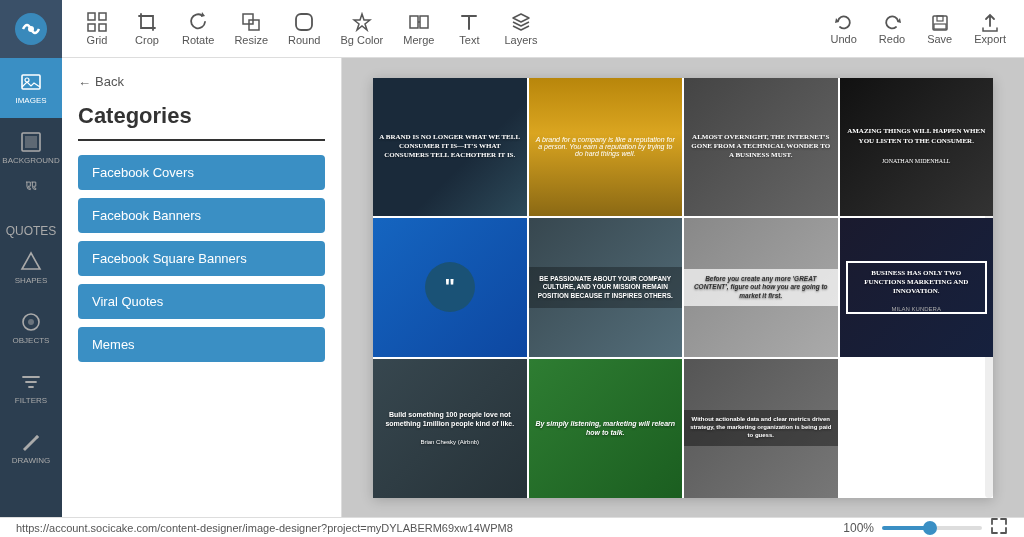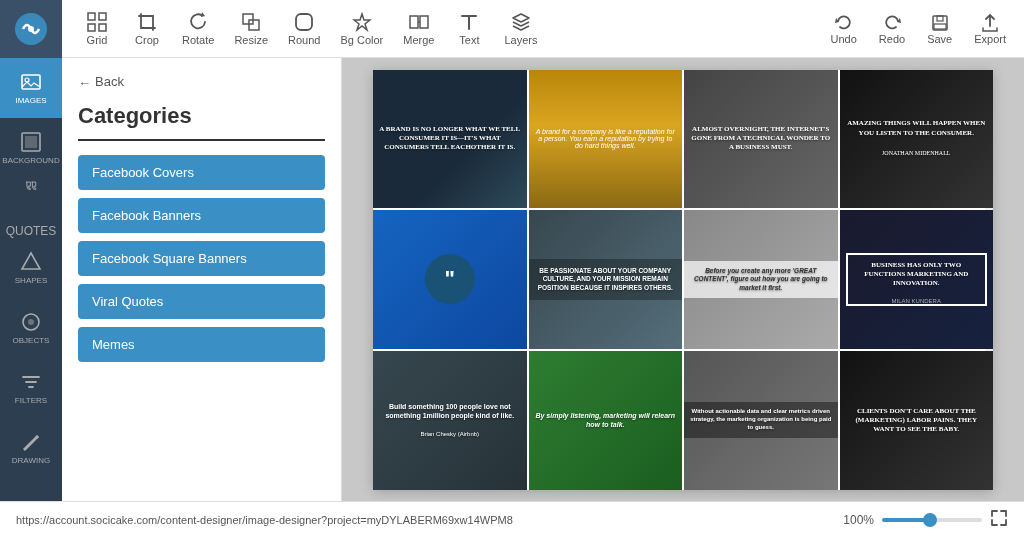"CLIENTS DON'T CARE ABOUT THE" div.img-cell { html: <div> <div>CLIENTS DON'T CARE ABOUT THE (MARKETING) LABOR PAINS. THEY WANT TO SEE THE BABY.</div> </div> -> none }
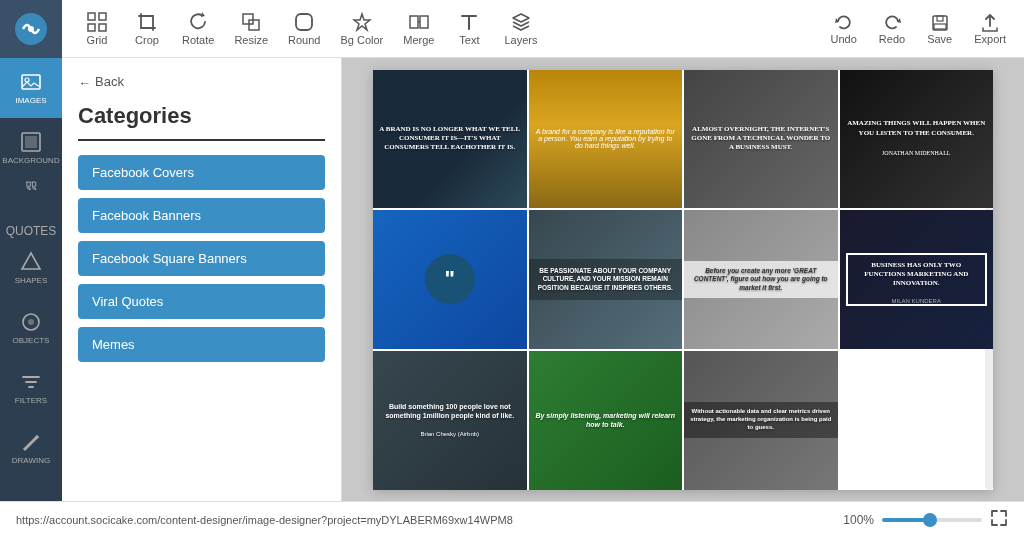"https://account.socicake.com/content-des" .bottom-bar { height: 36px -> 20px }
